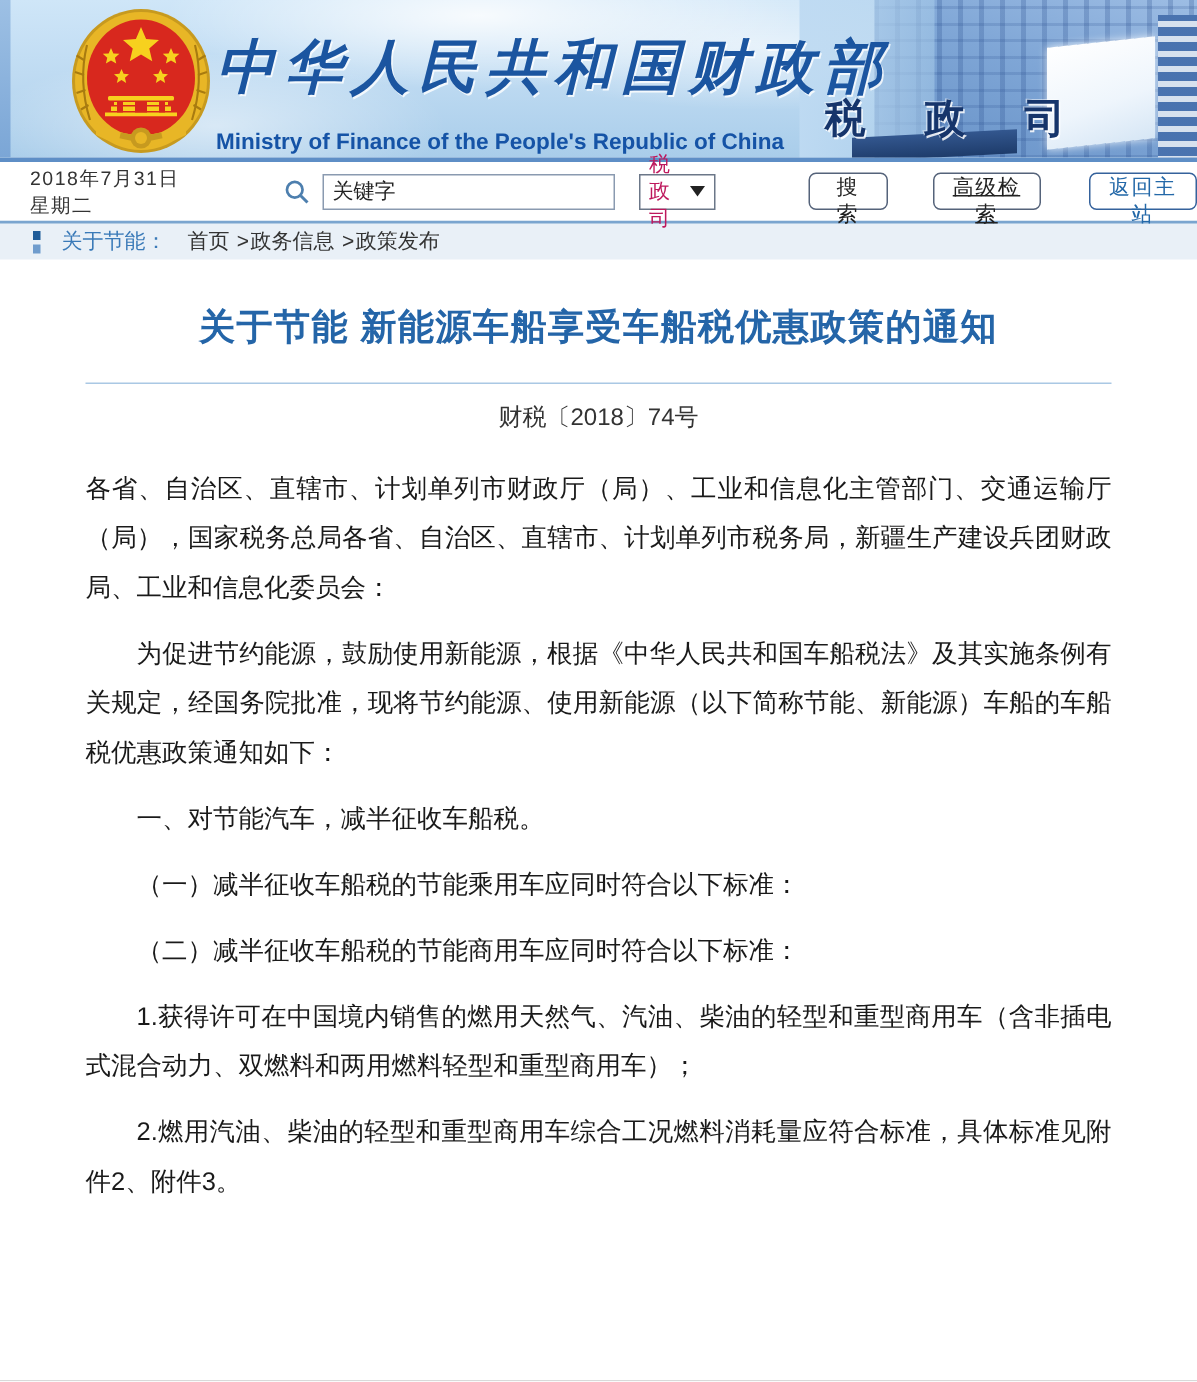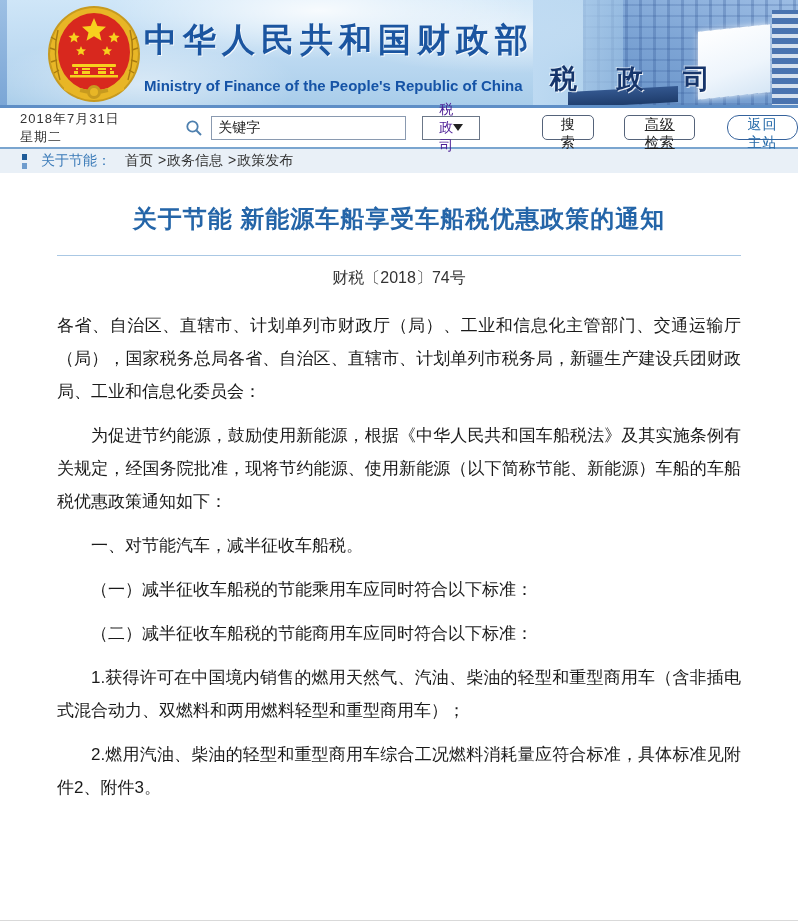"中华人民共和国财政部" .header-title-cn { font-size: 33px -> 39px; font-style: none -> italic }
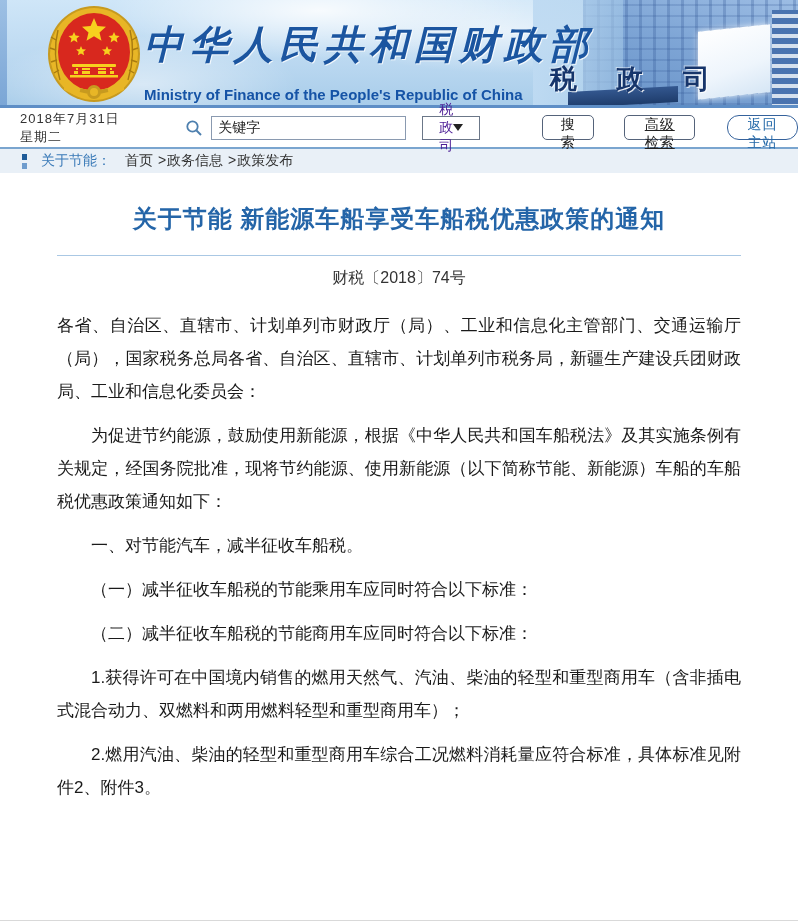"税政司" .dept-select { color: #4c1d95 -> #be185d; padding: 0 16px -> 0 6px }
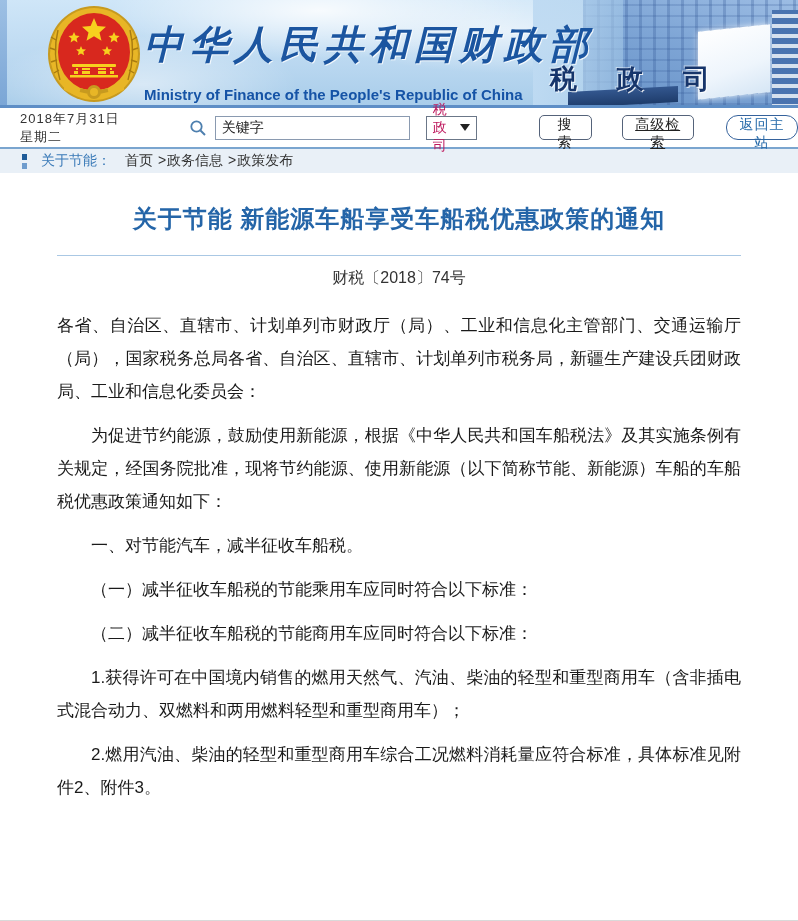"返回主站" .btn-home { border-radius: 12px -> none }
